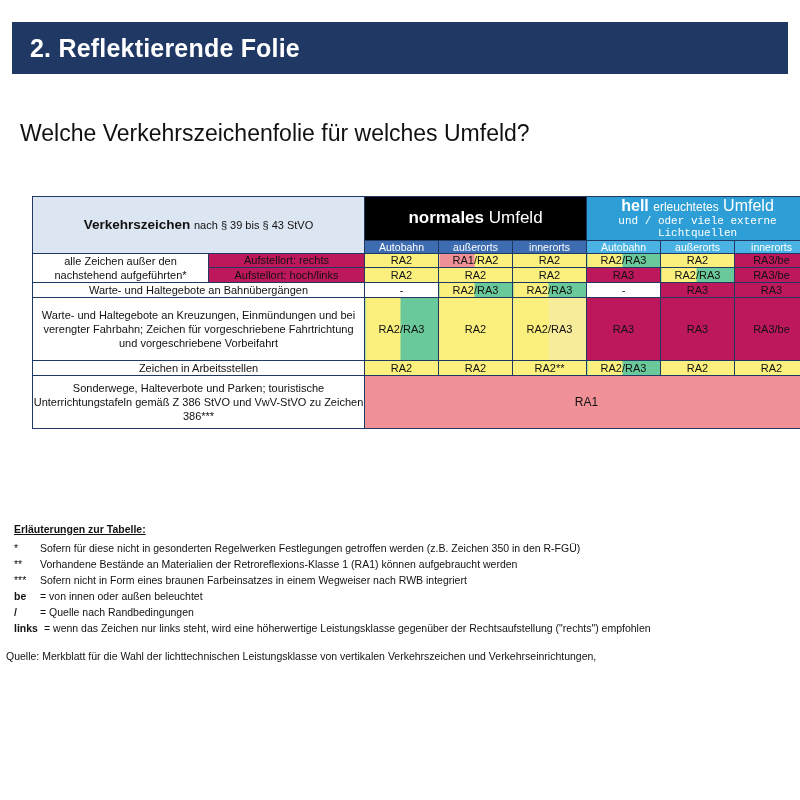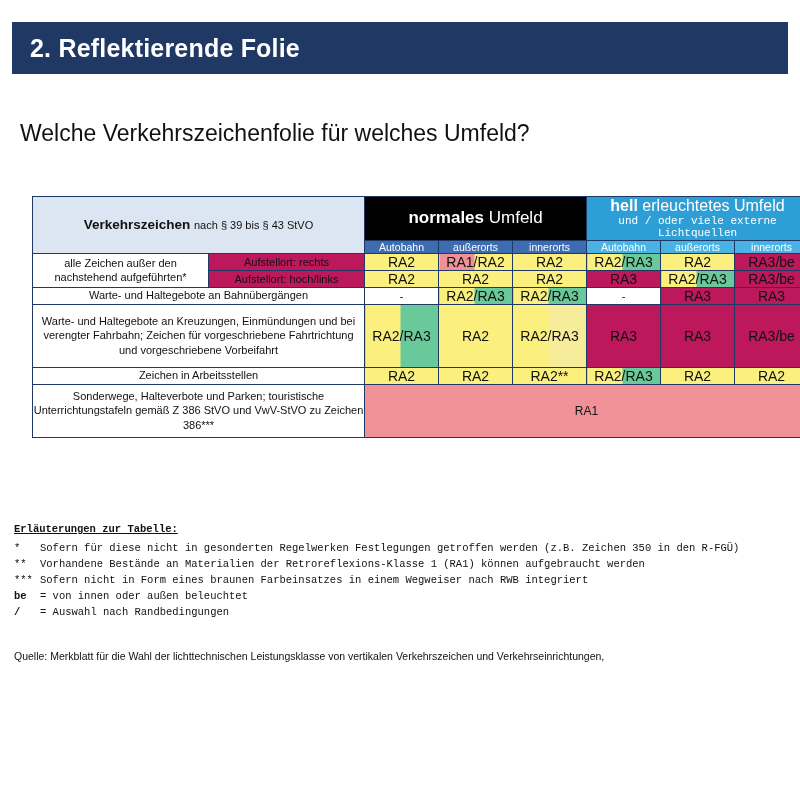"erleuchtetes" span { font-size: 16px -> 12px }
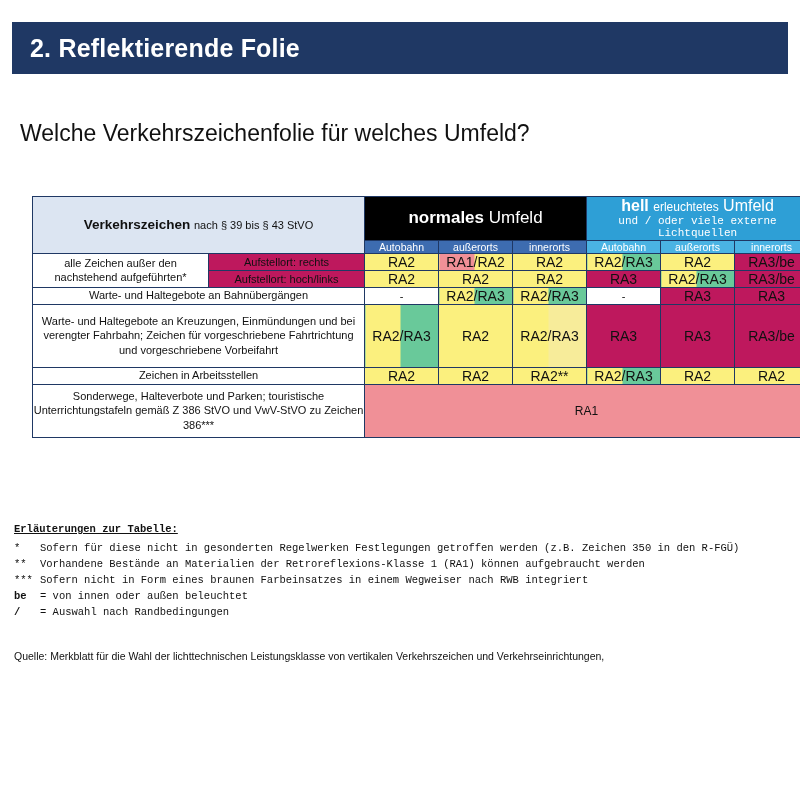"RA2" .cell-txt { font-size: 14px -> 11px }
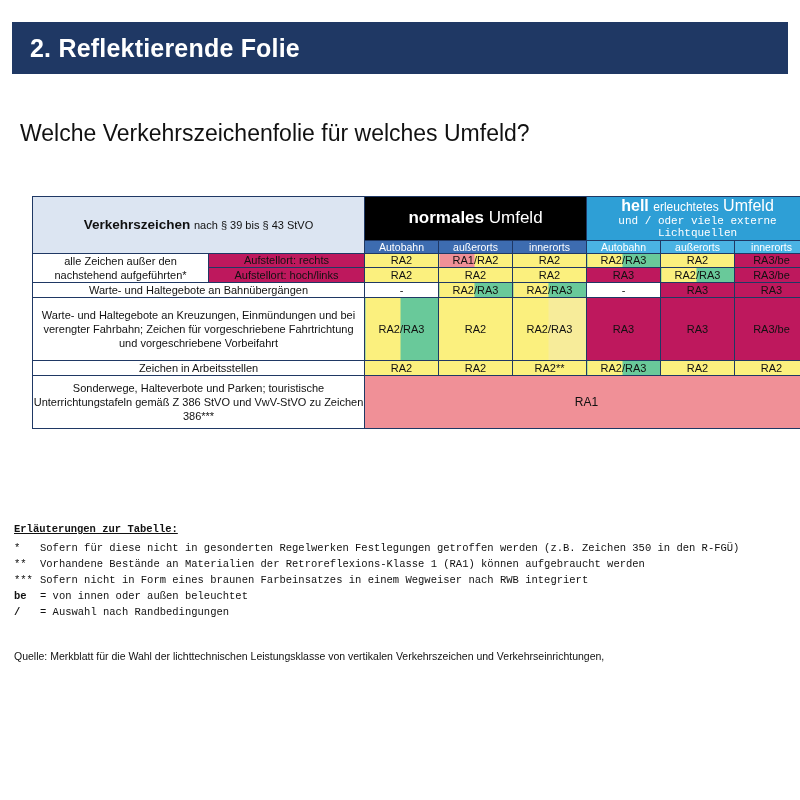"Erläuterungen zur Tabelle:" .notes { font-family: Liberation Mono, monospace -> none }
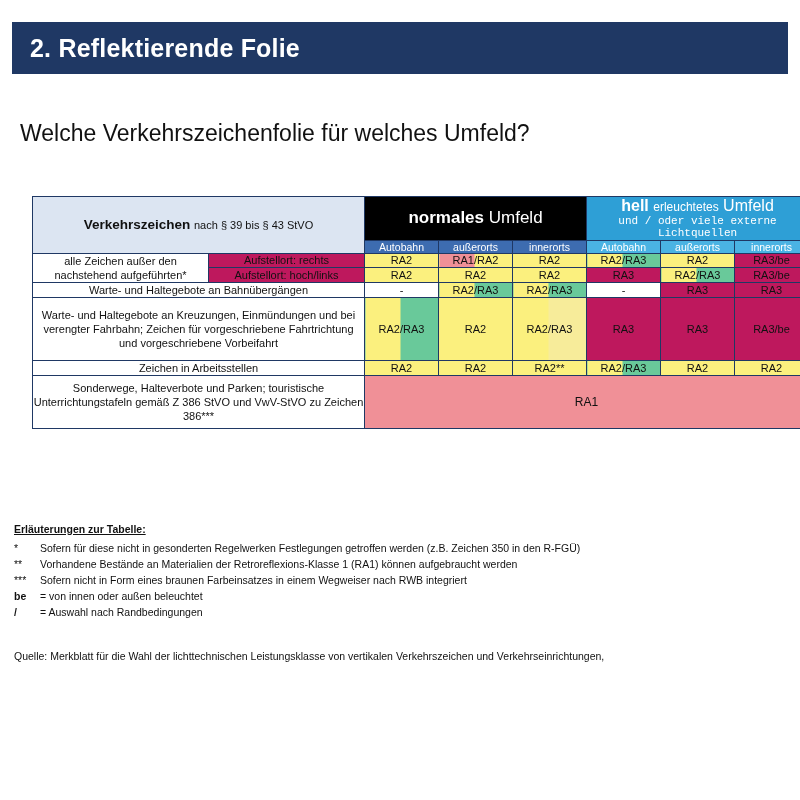"= Auswahl nach Randbedingungen" div.note-body { text: Auswahl -> Quelle }
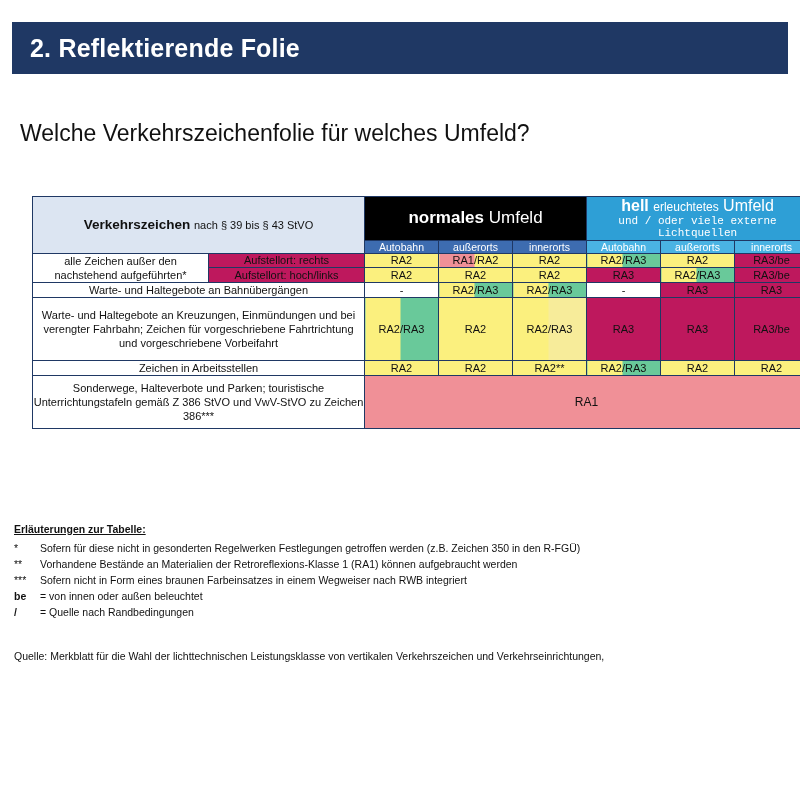"links" div.note-row { html: none -> <div> <div>links</div> <div>= wenn das Zeichen nur links steht, wird eine höherwertige Leistungsklasse gegenüber der Rechtsaufstellung ("rechts") empfohlen</div> </div> }
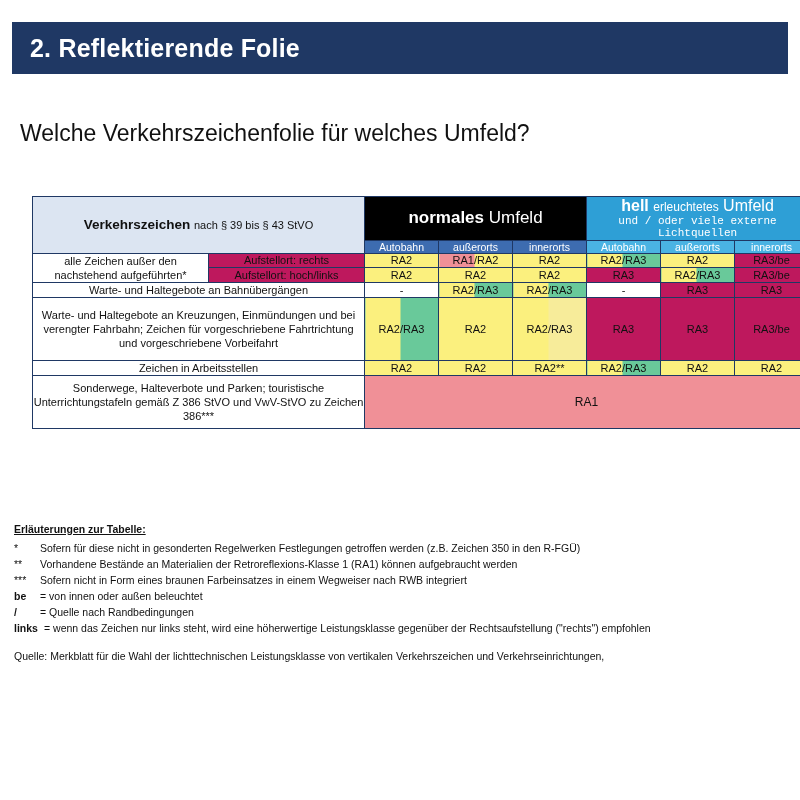"Quelle: Merkblatt für die Wahl" .source { left: 14px -> 6px }
